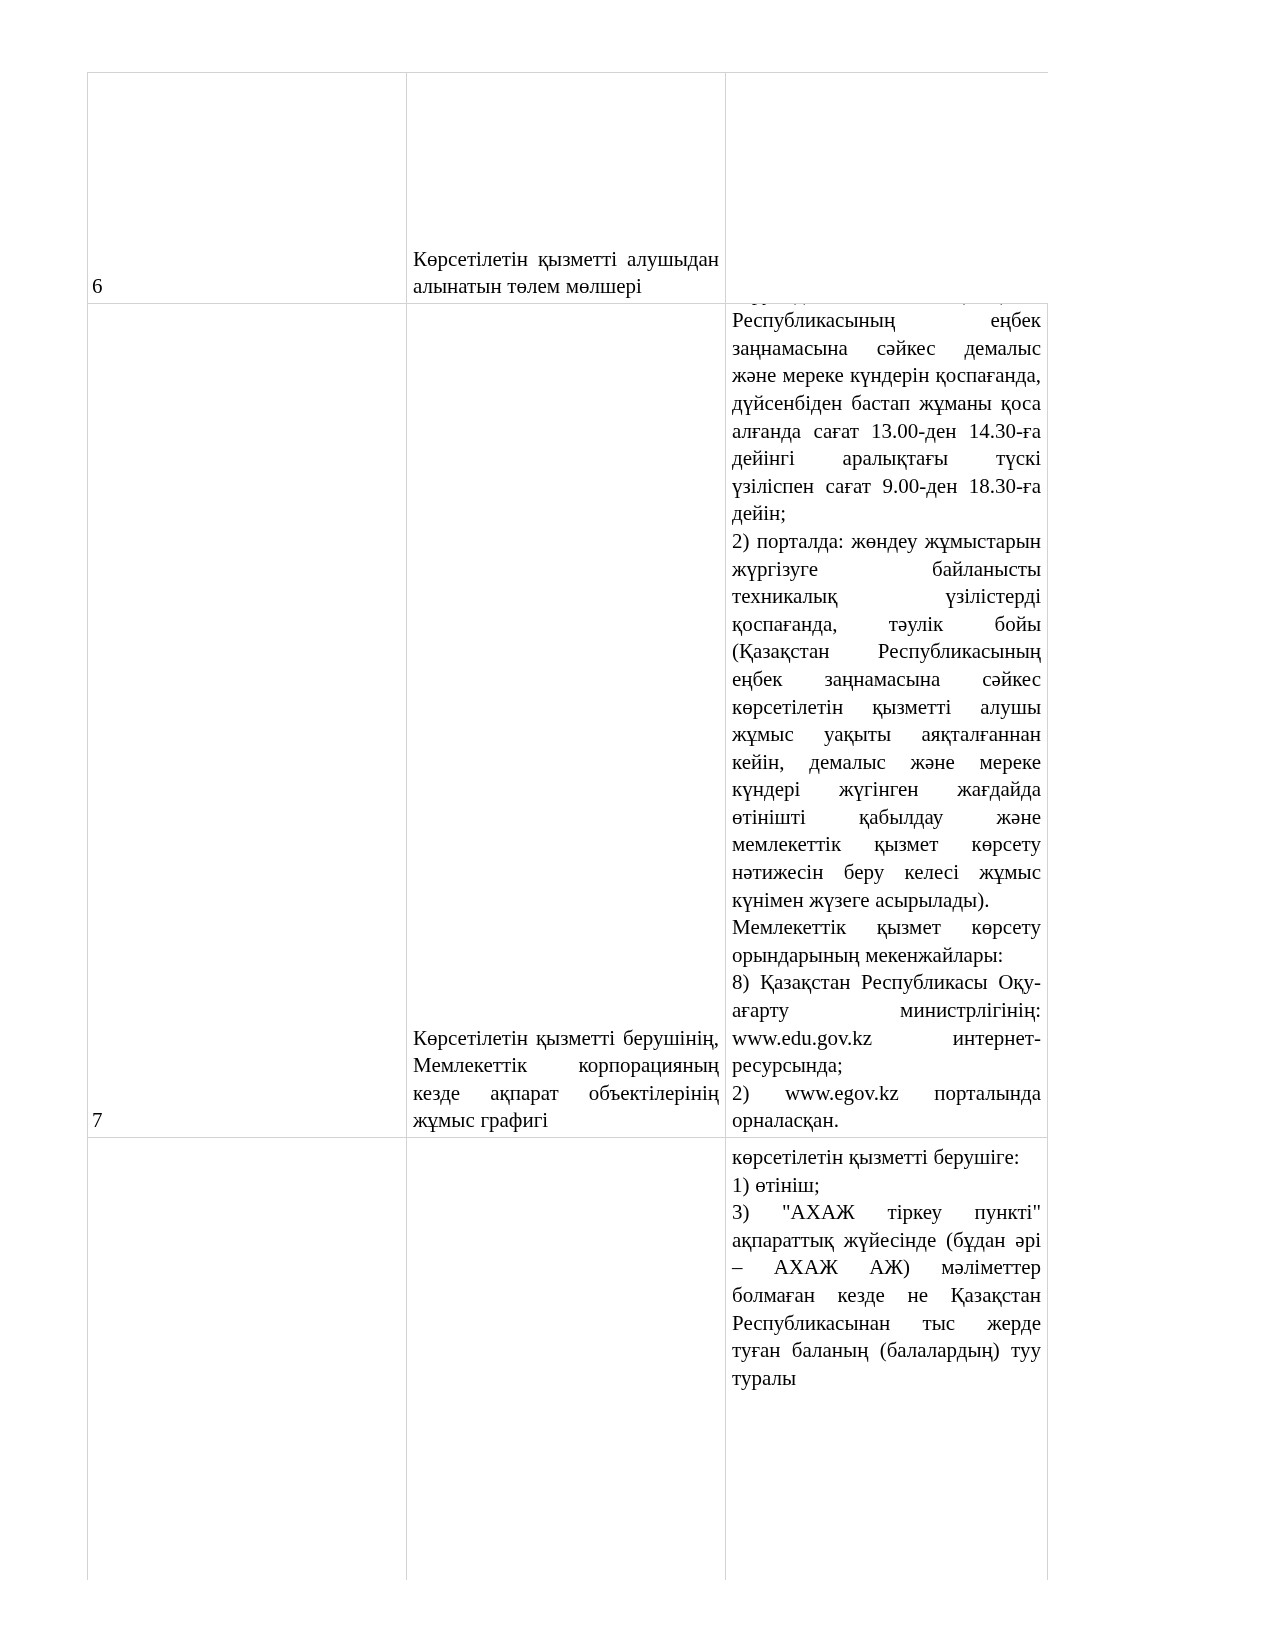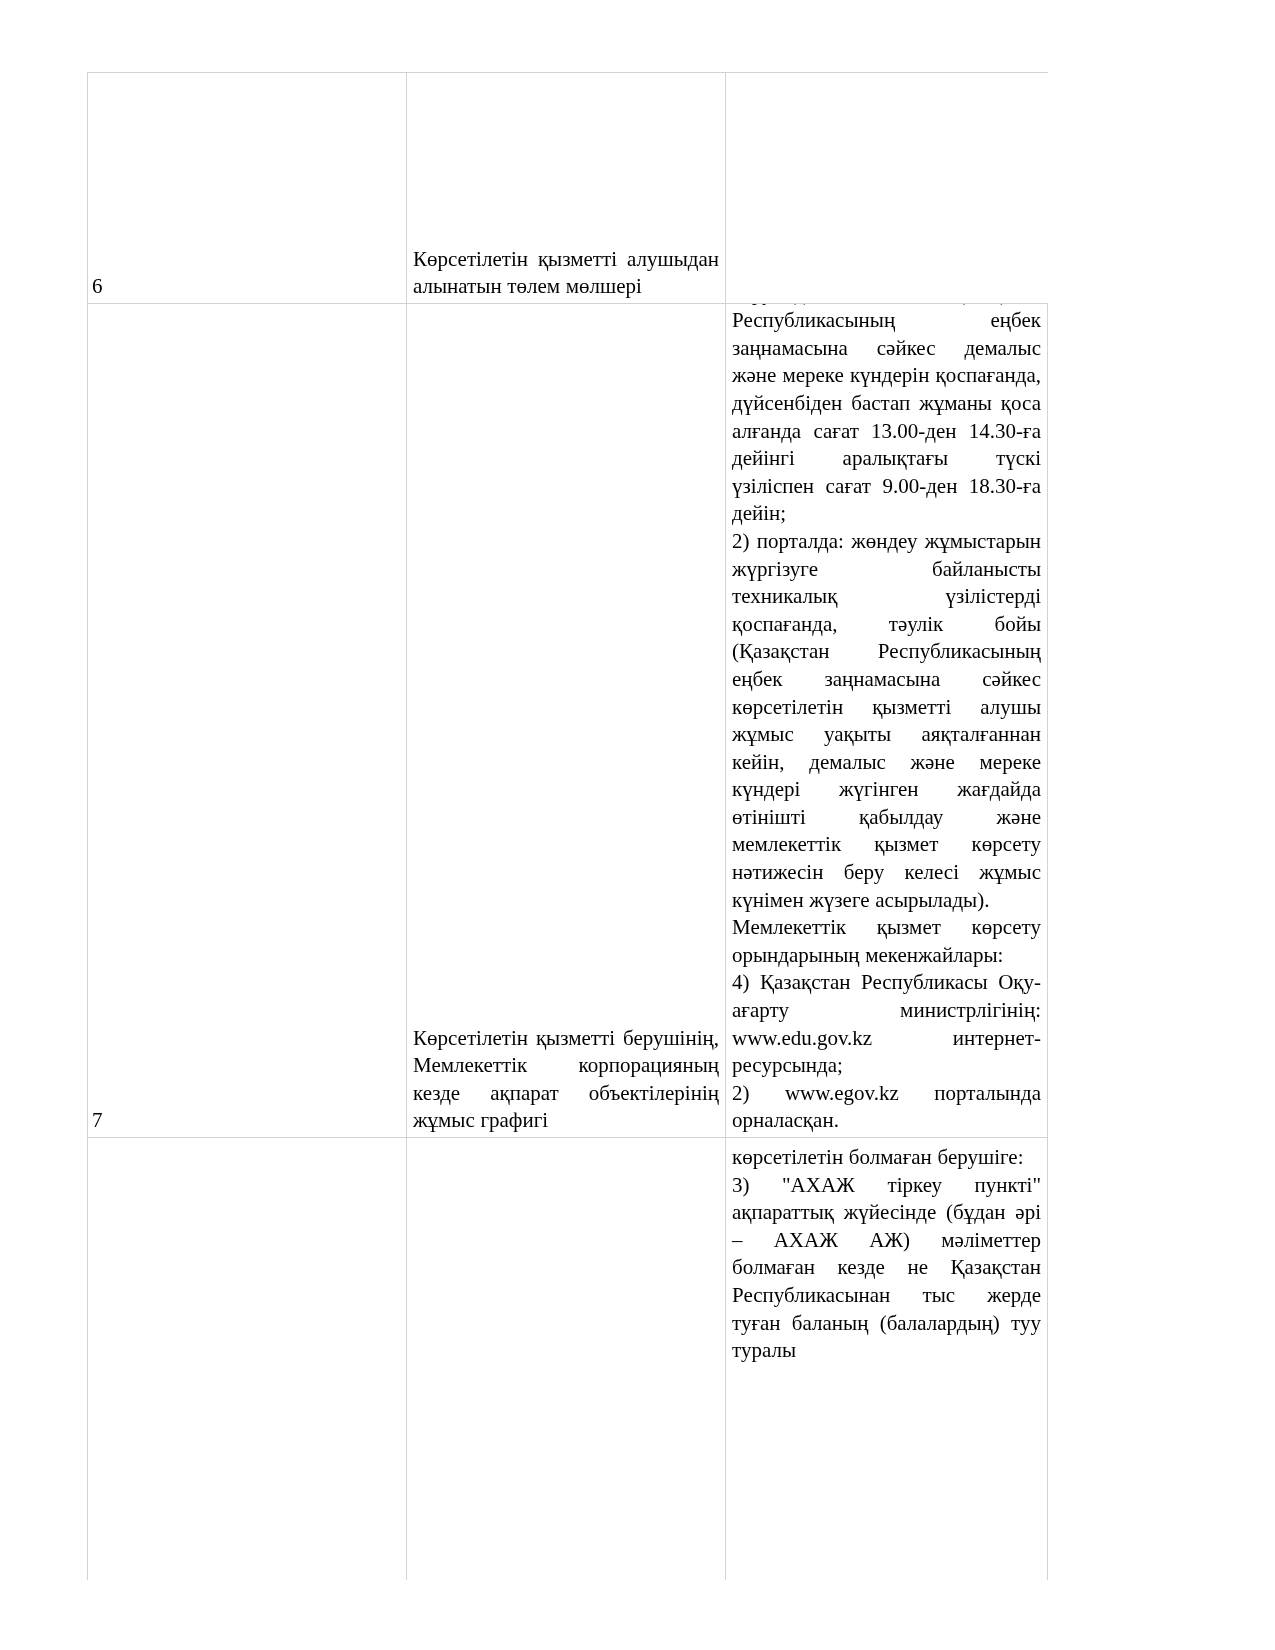"4) Қазақстан Республикасы Оқу-ағарту" p { text: 4 -> 8 }
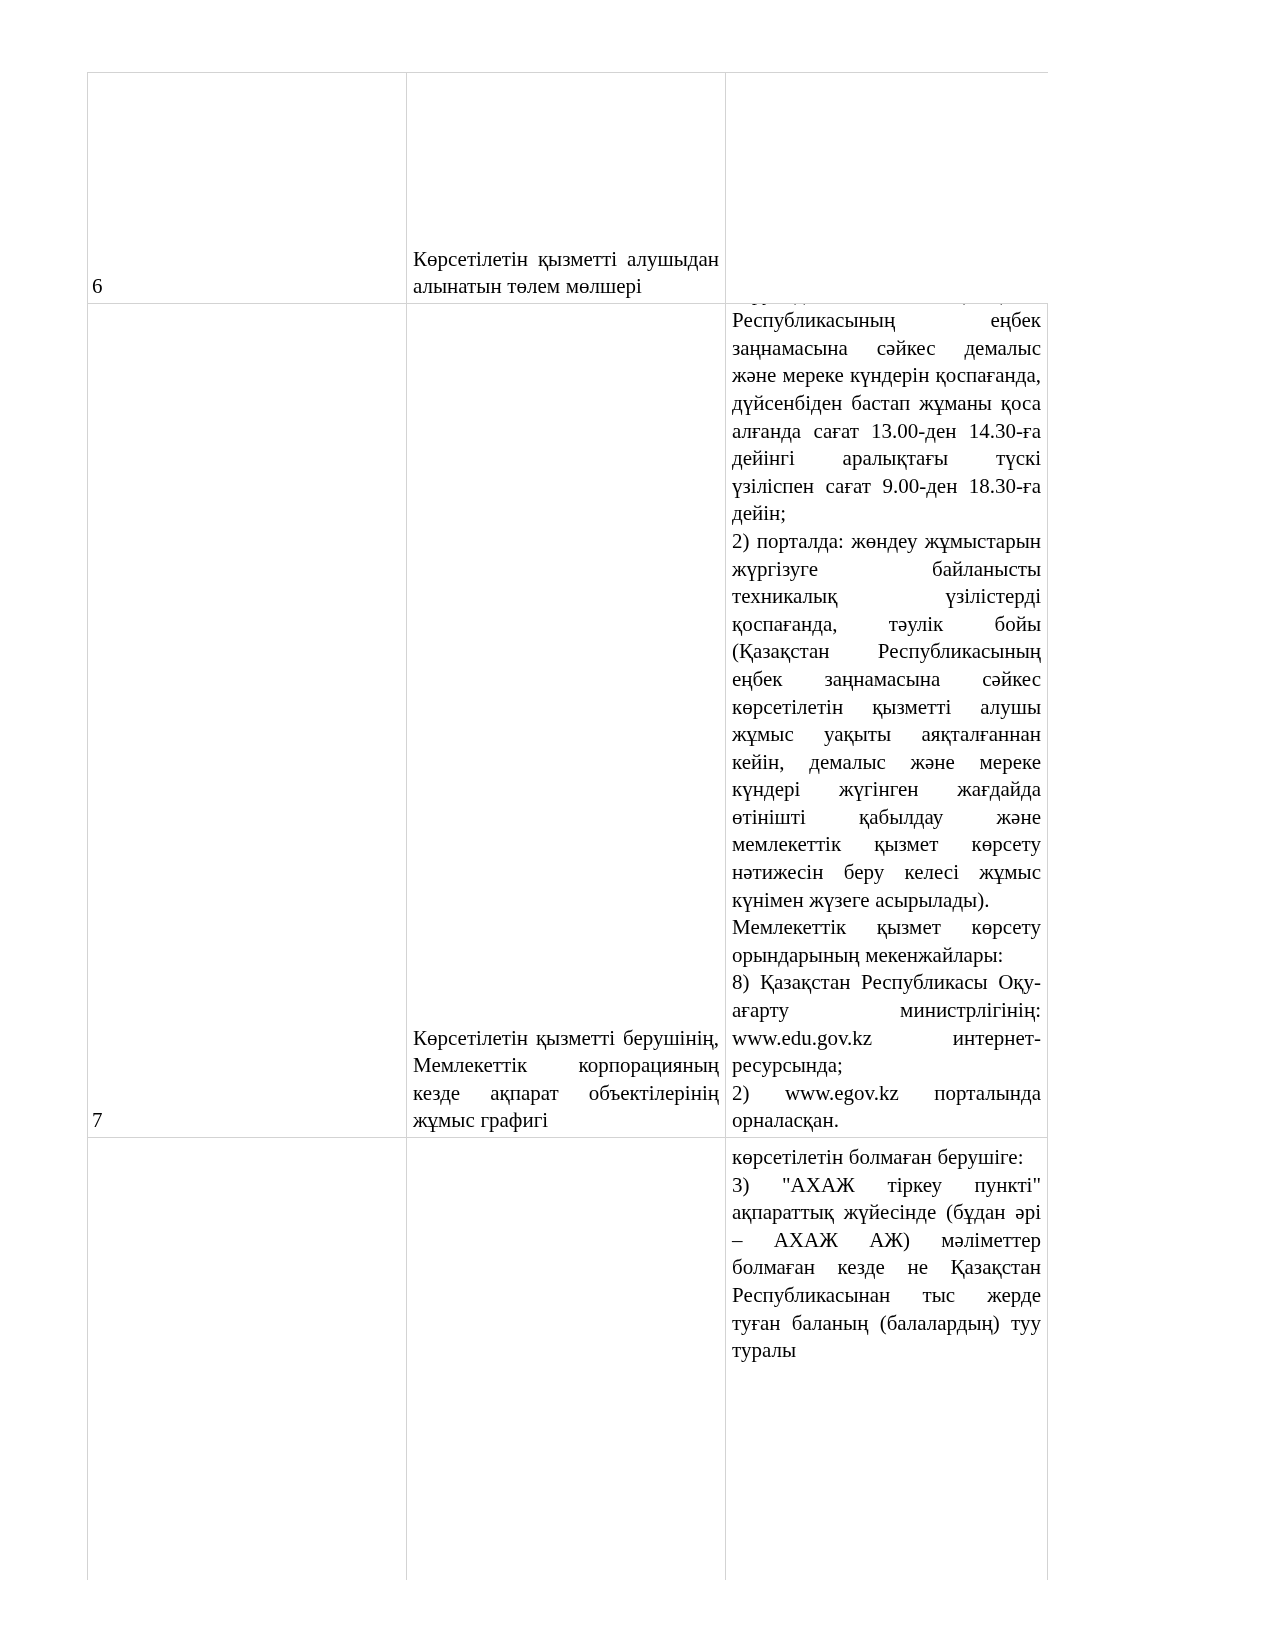"көрсетілетін болмаған берушіге:" p { text: болмаған -> қызметті }
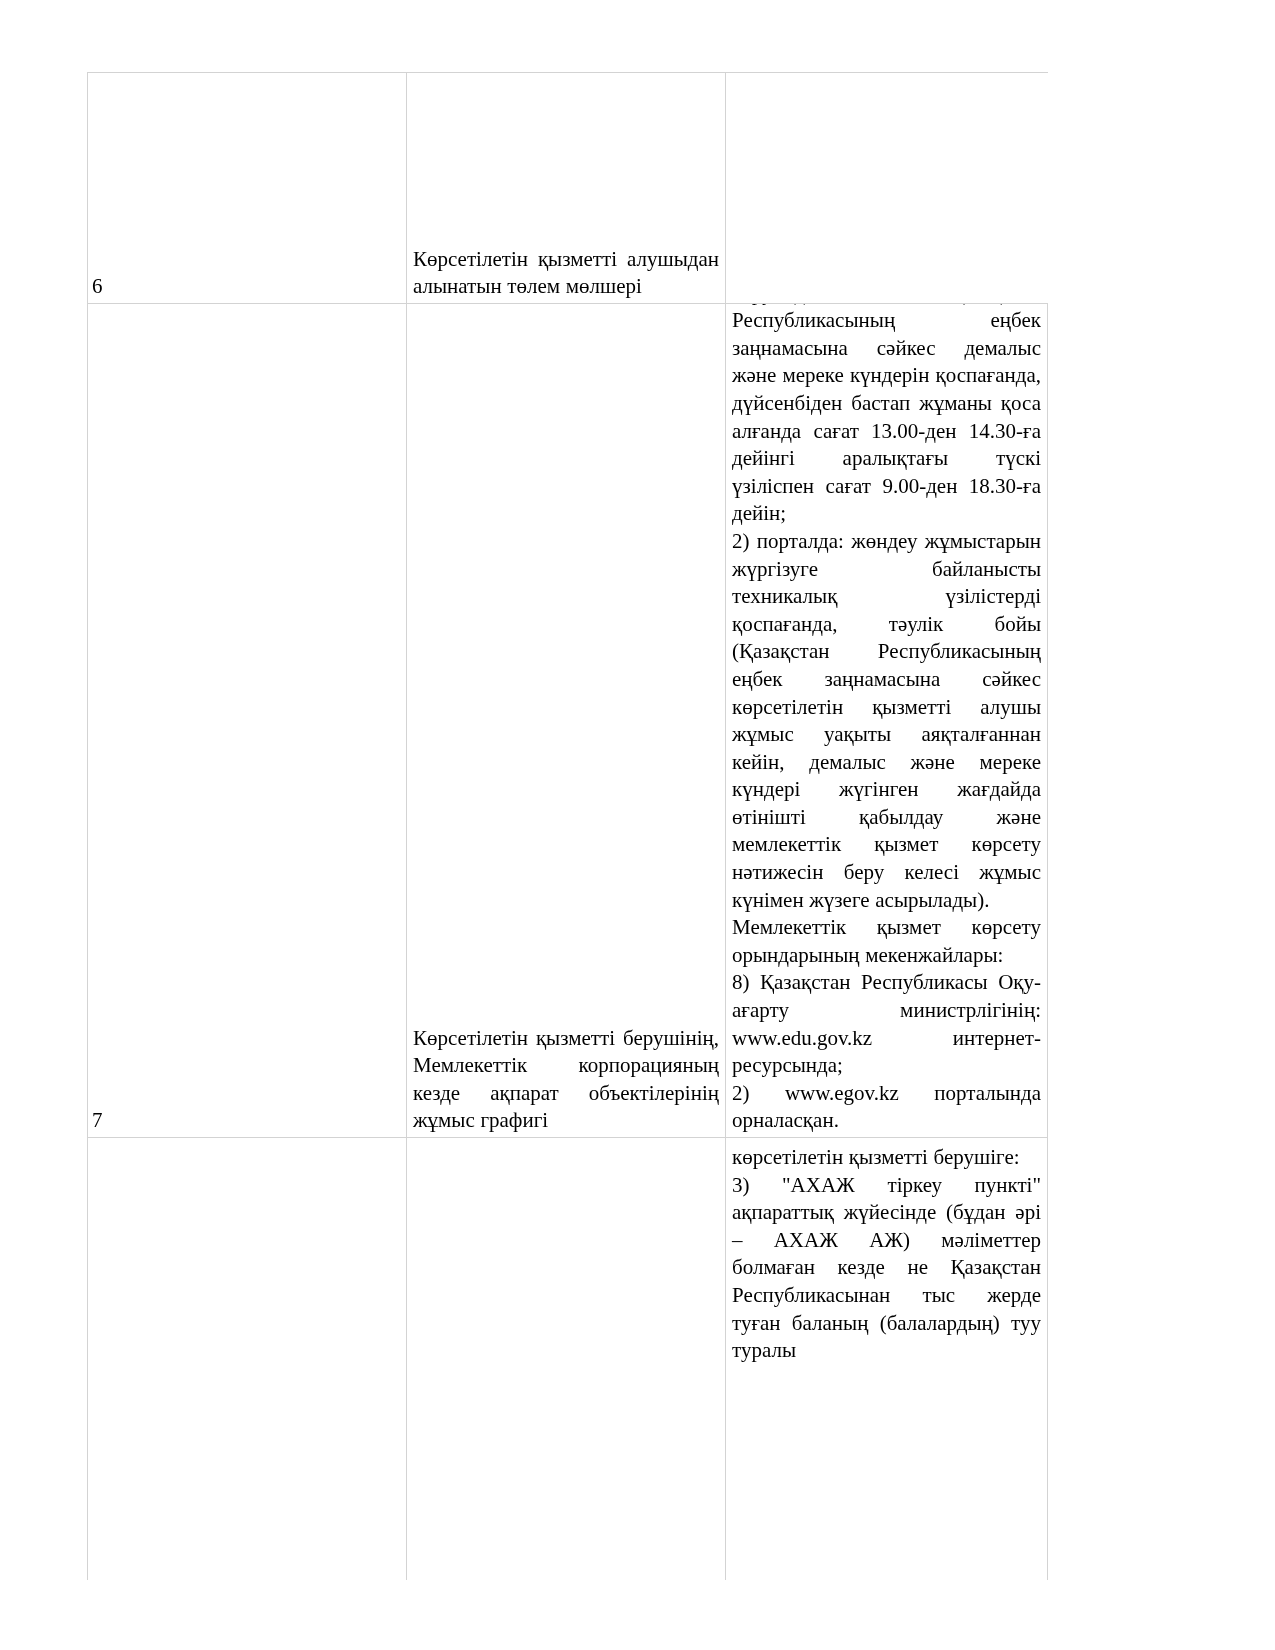"1) өтініш;" p { html: none -> <p>1) өтініш;</p> }
